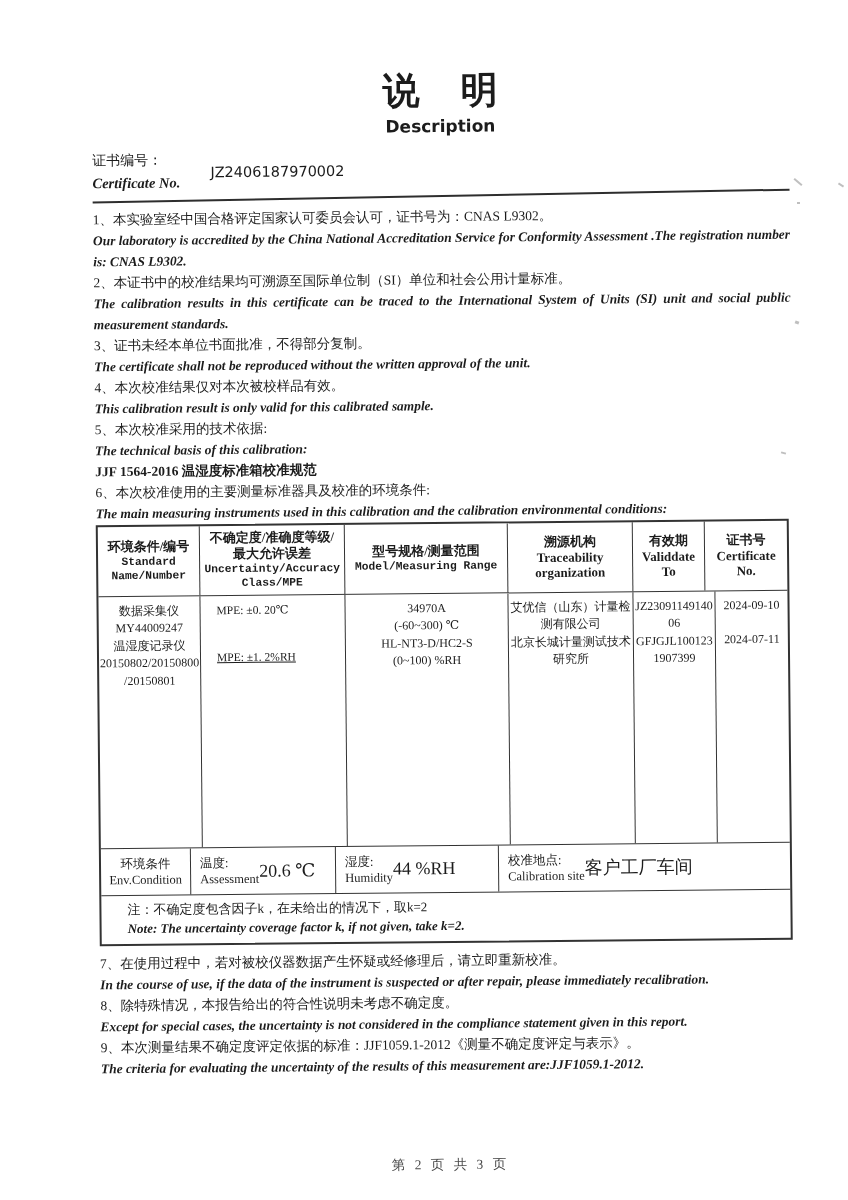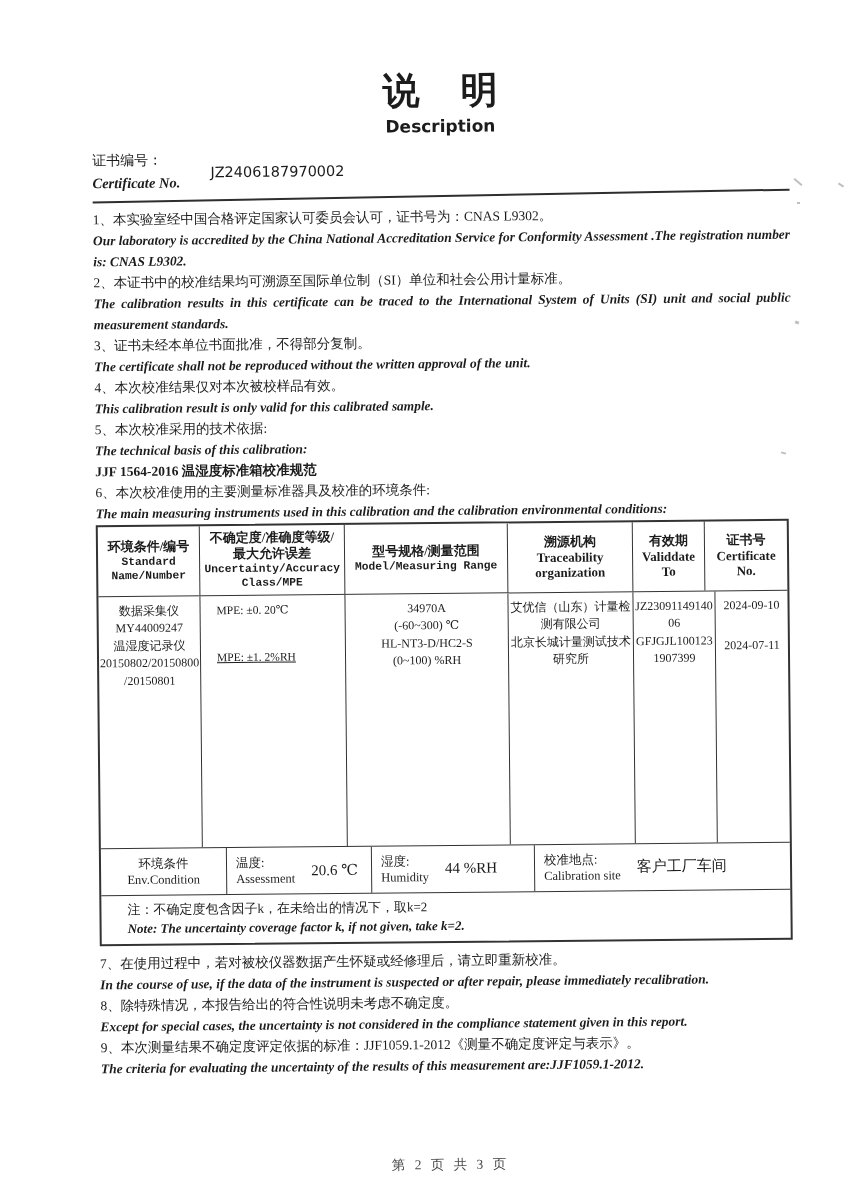"2024-07-11" .gap17 { margin-top: 23px -> 17px }
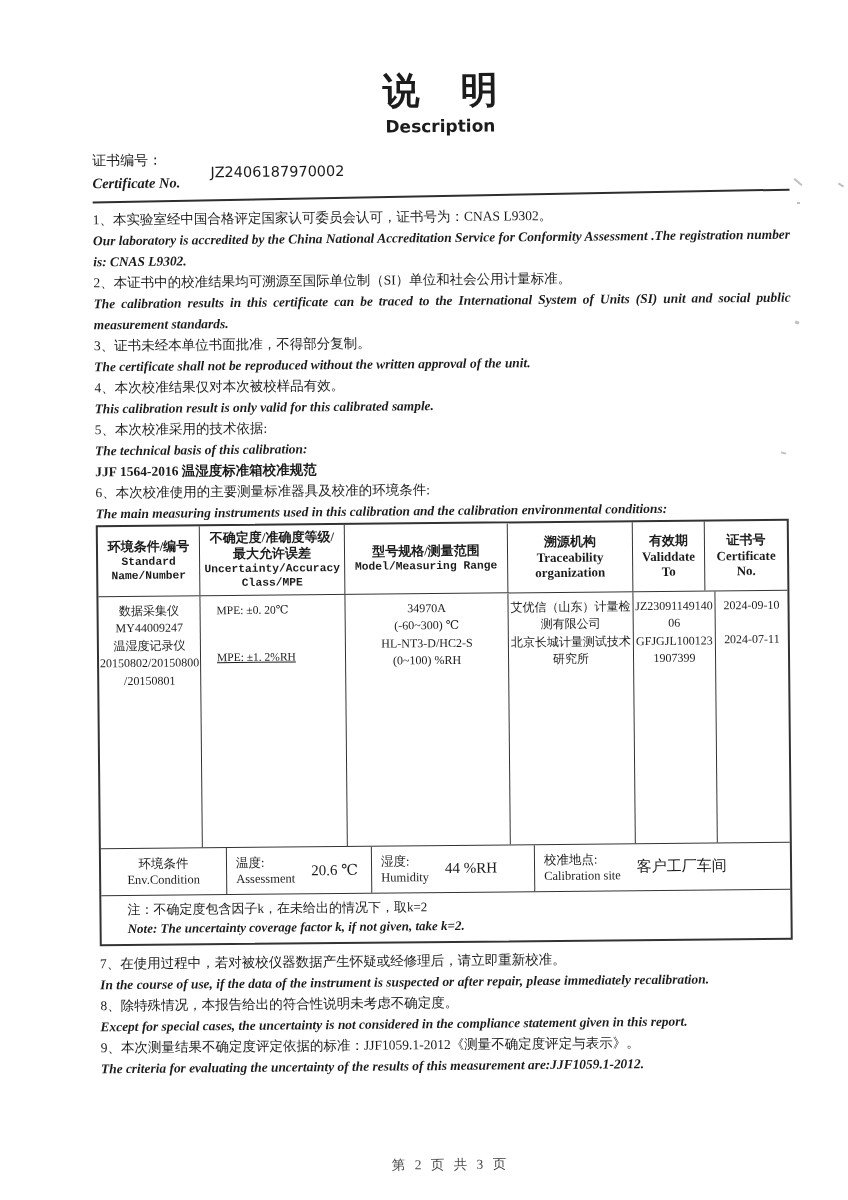"环境条件" .e1 { width: 126px -> 90px }
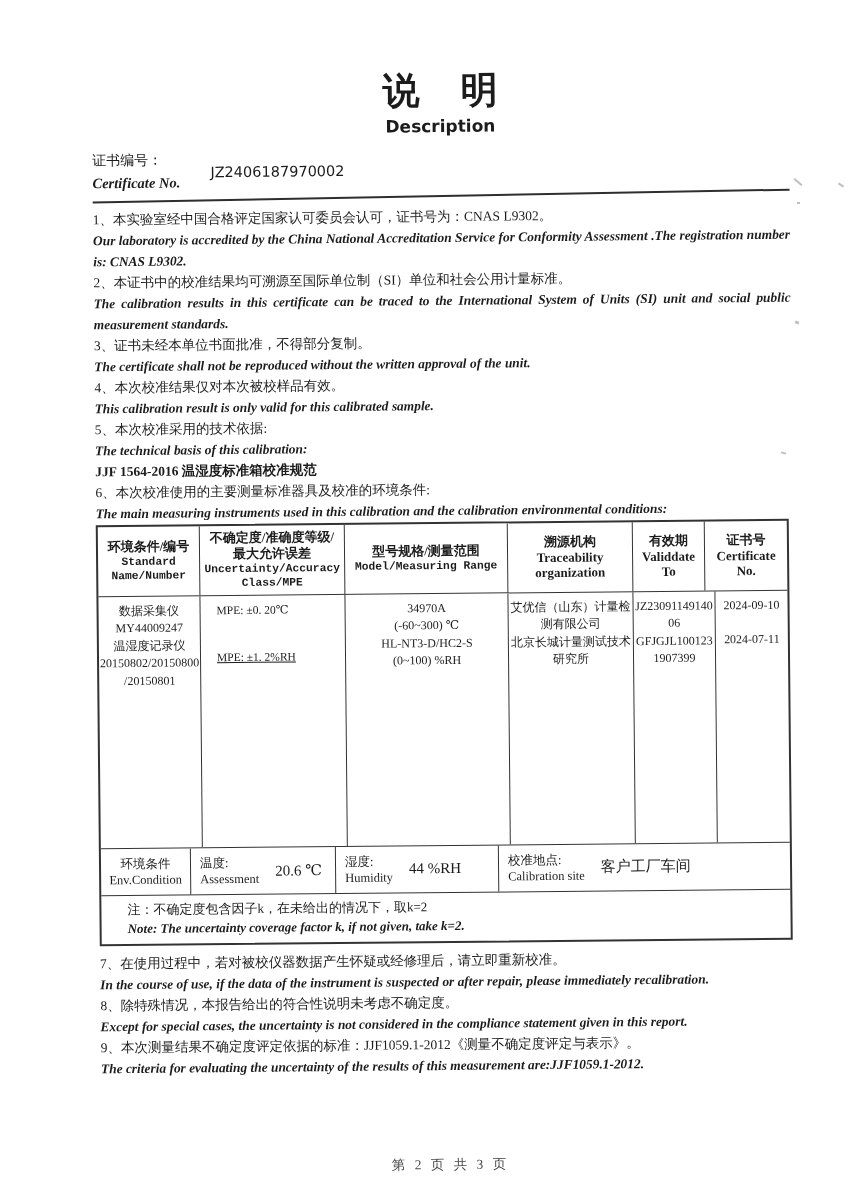"20.6 ℃" .env-val { font-size: 15px -> 18px; margin-left: 16px -> none }
